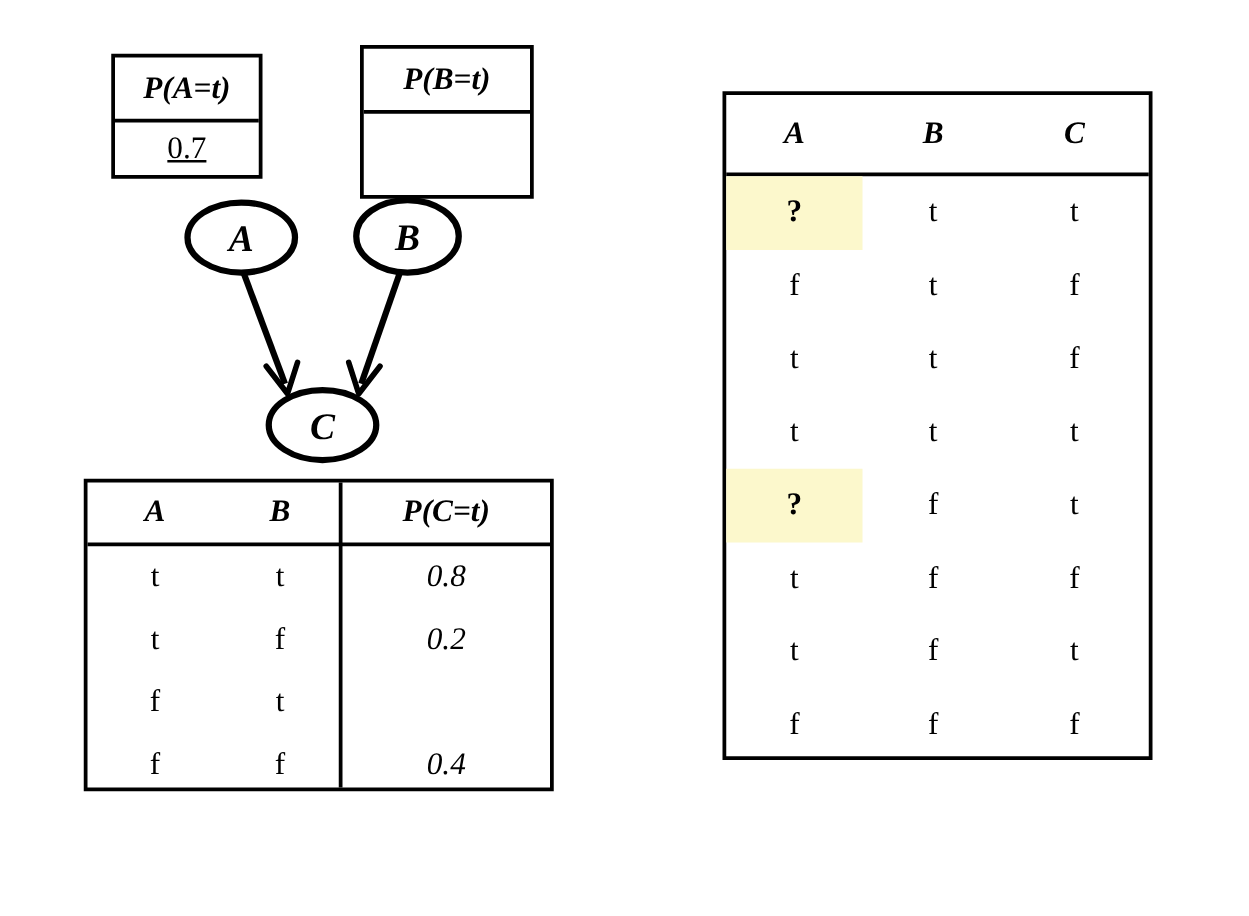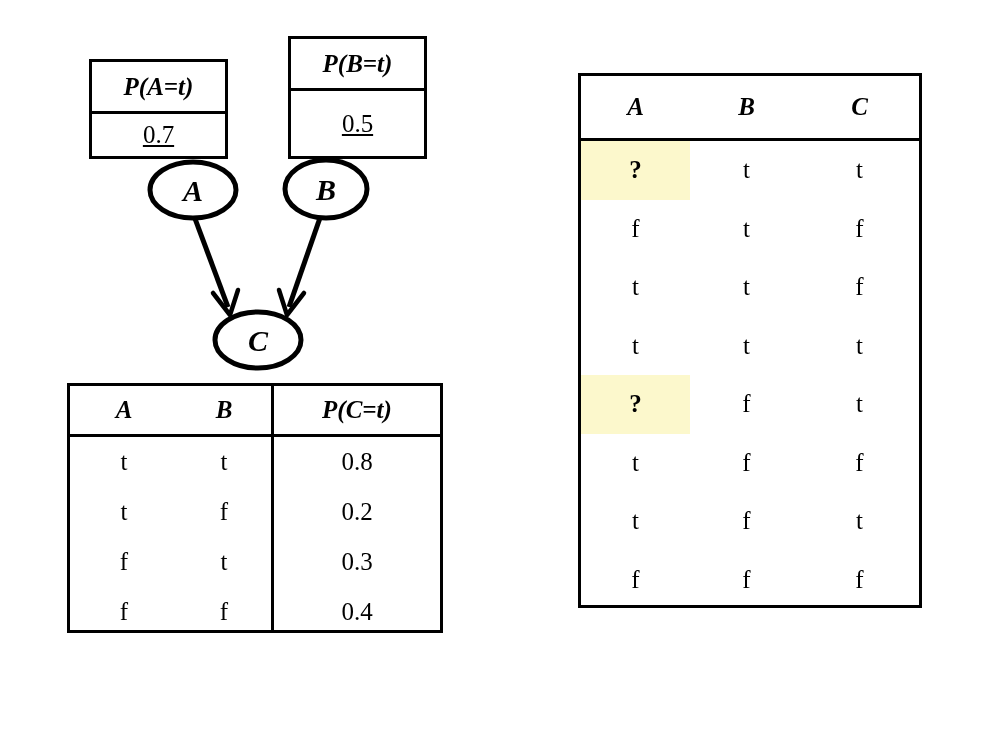"P(A=t)" div.box { top: 59px -> 43px; width: 139px -> 121px }
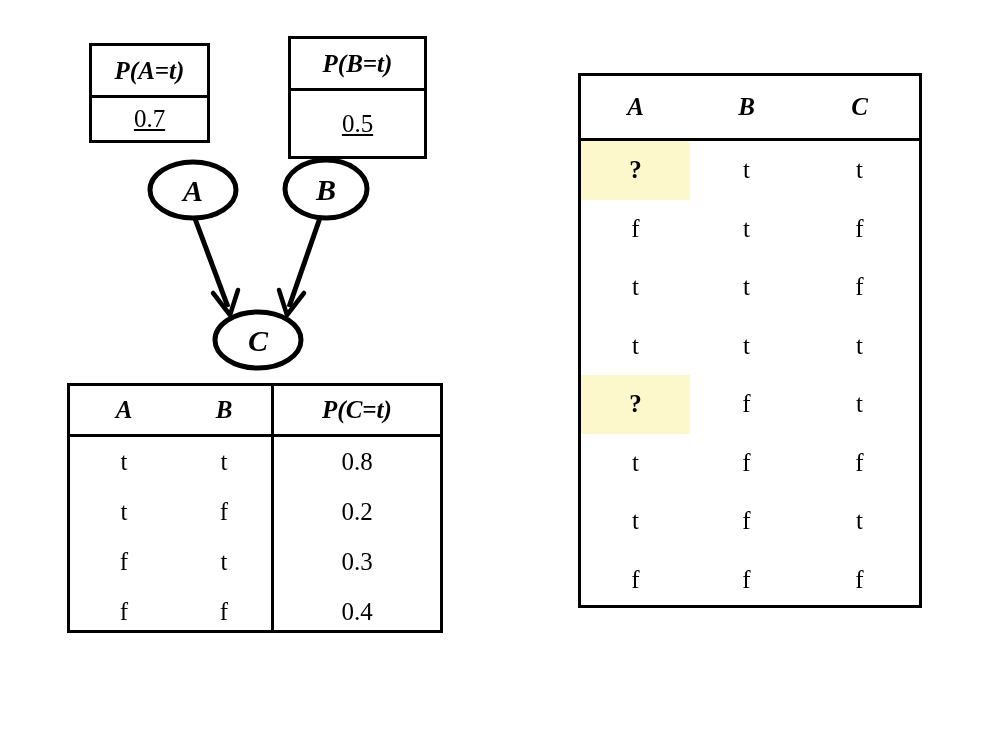"0.5" div.prior-val { html: <div>0.5</div> -> none }
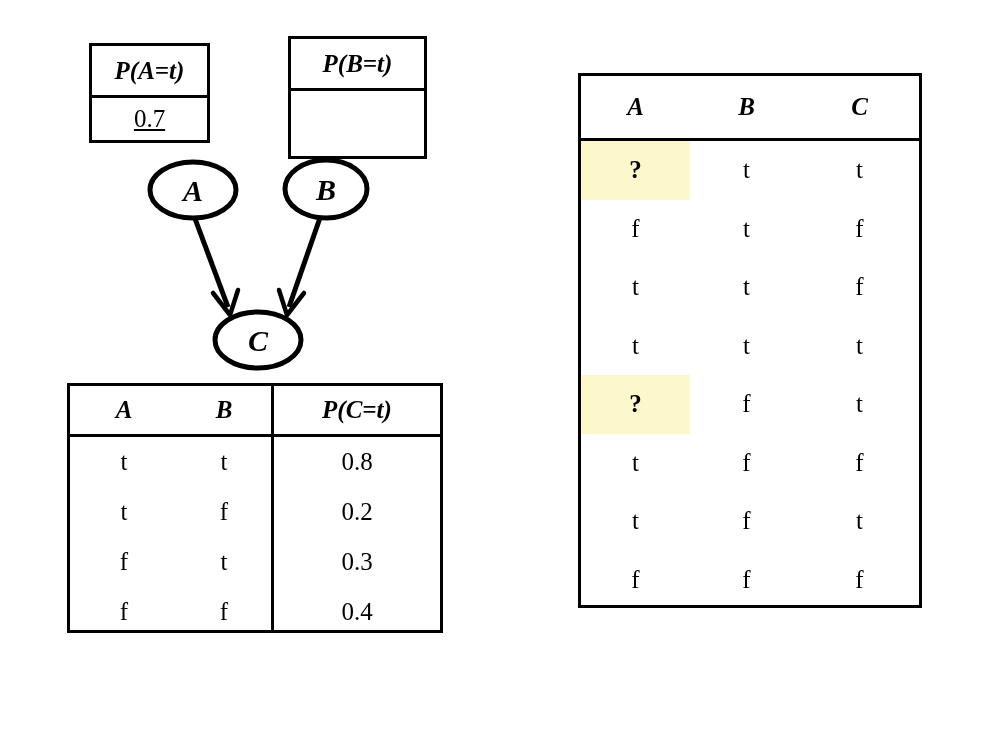"0.8" .col-p { font-style: none -> italic }
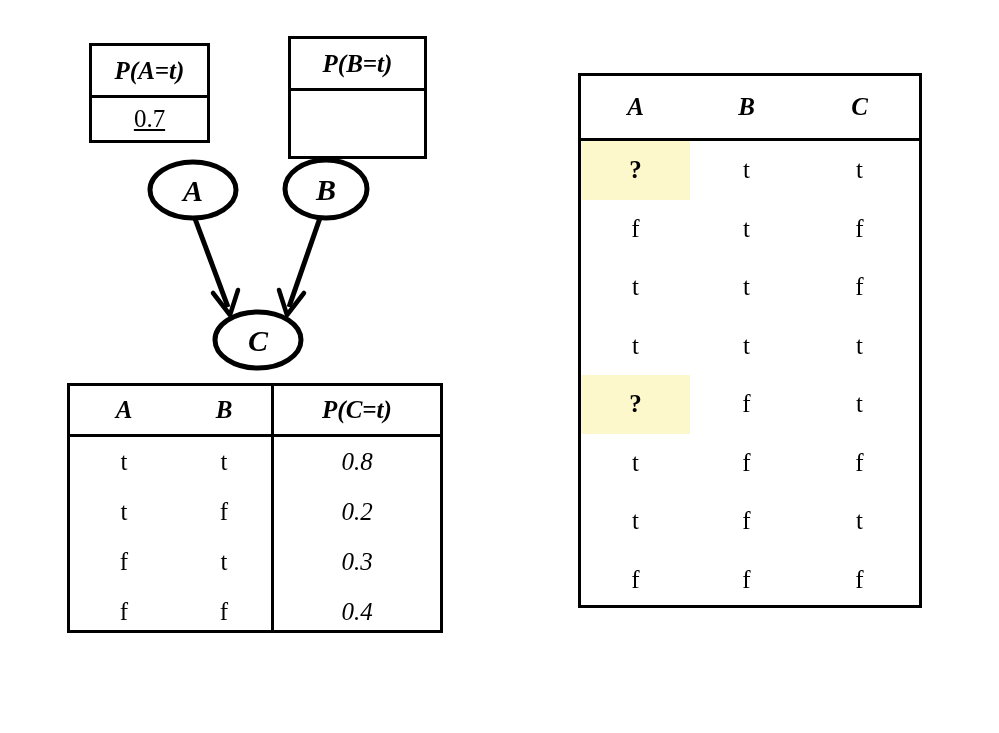"0.3" div.cell { html: <div>0.3</div> -> none }
